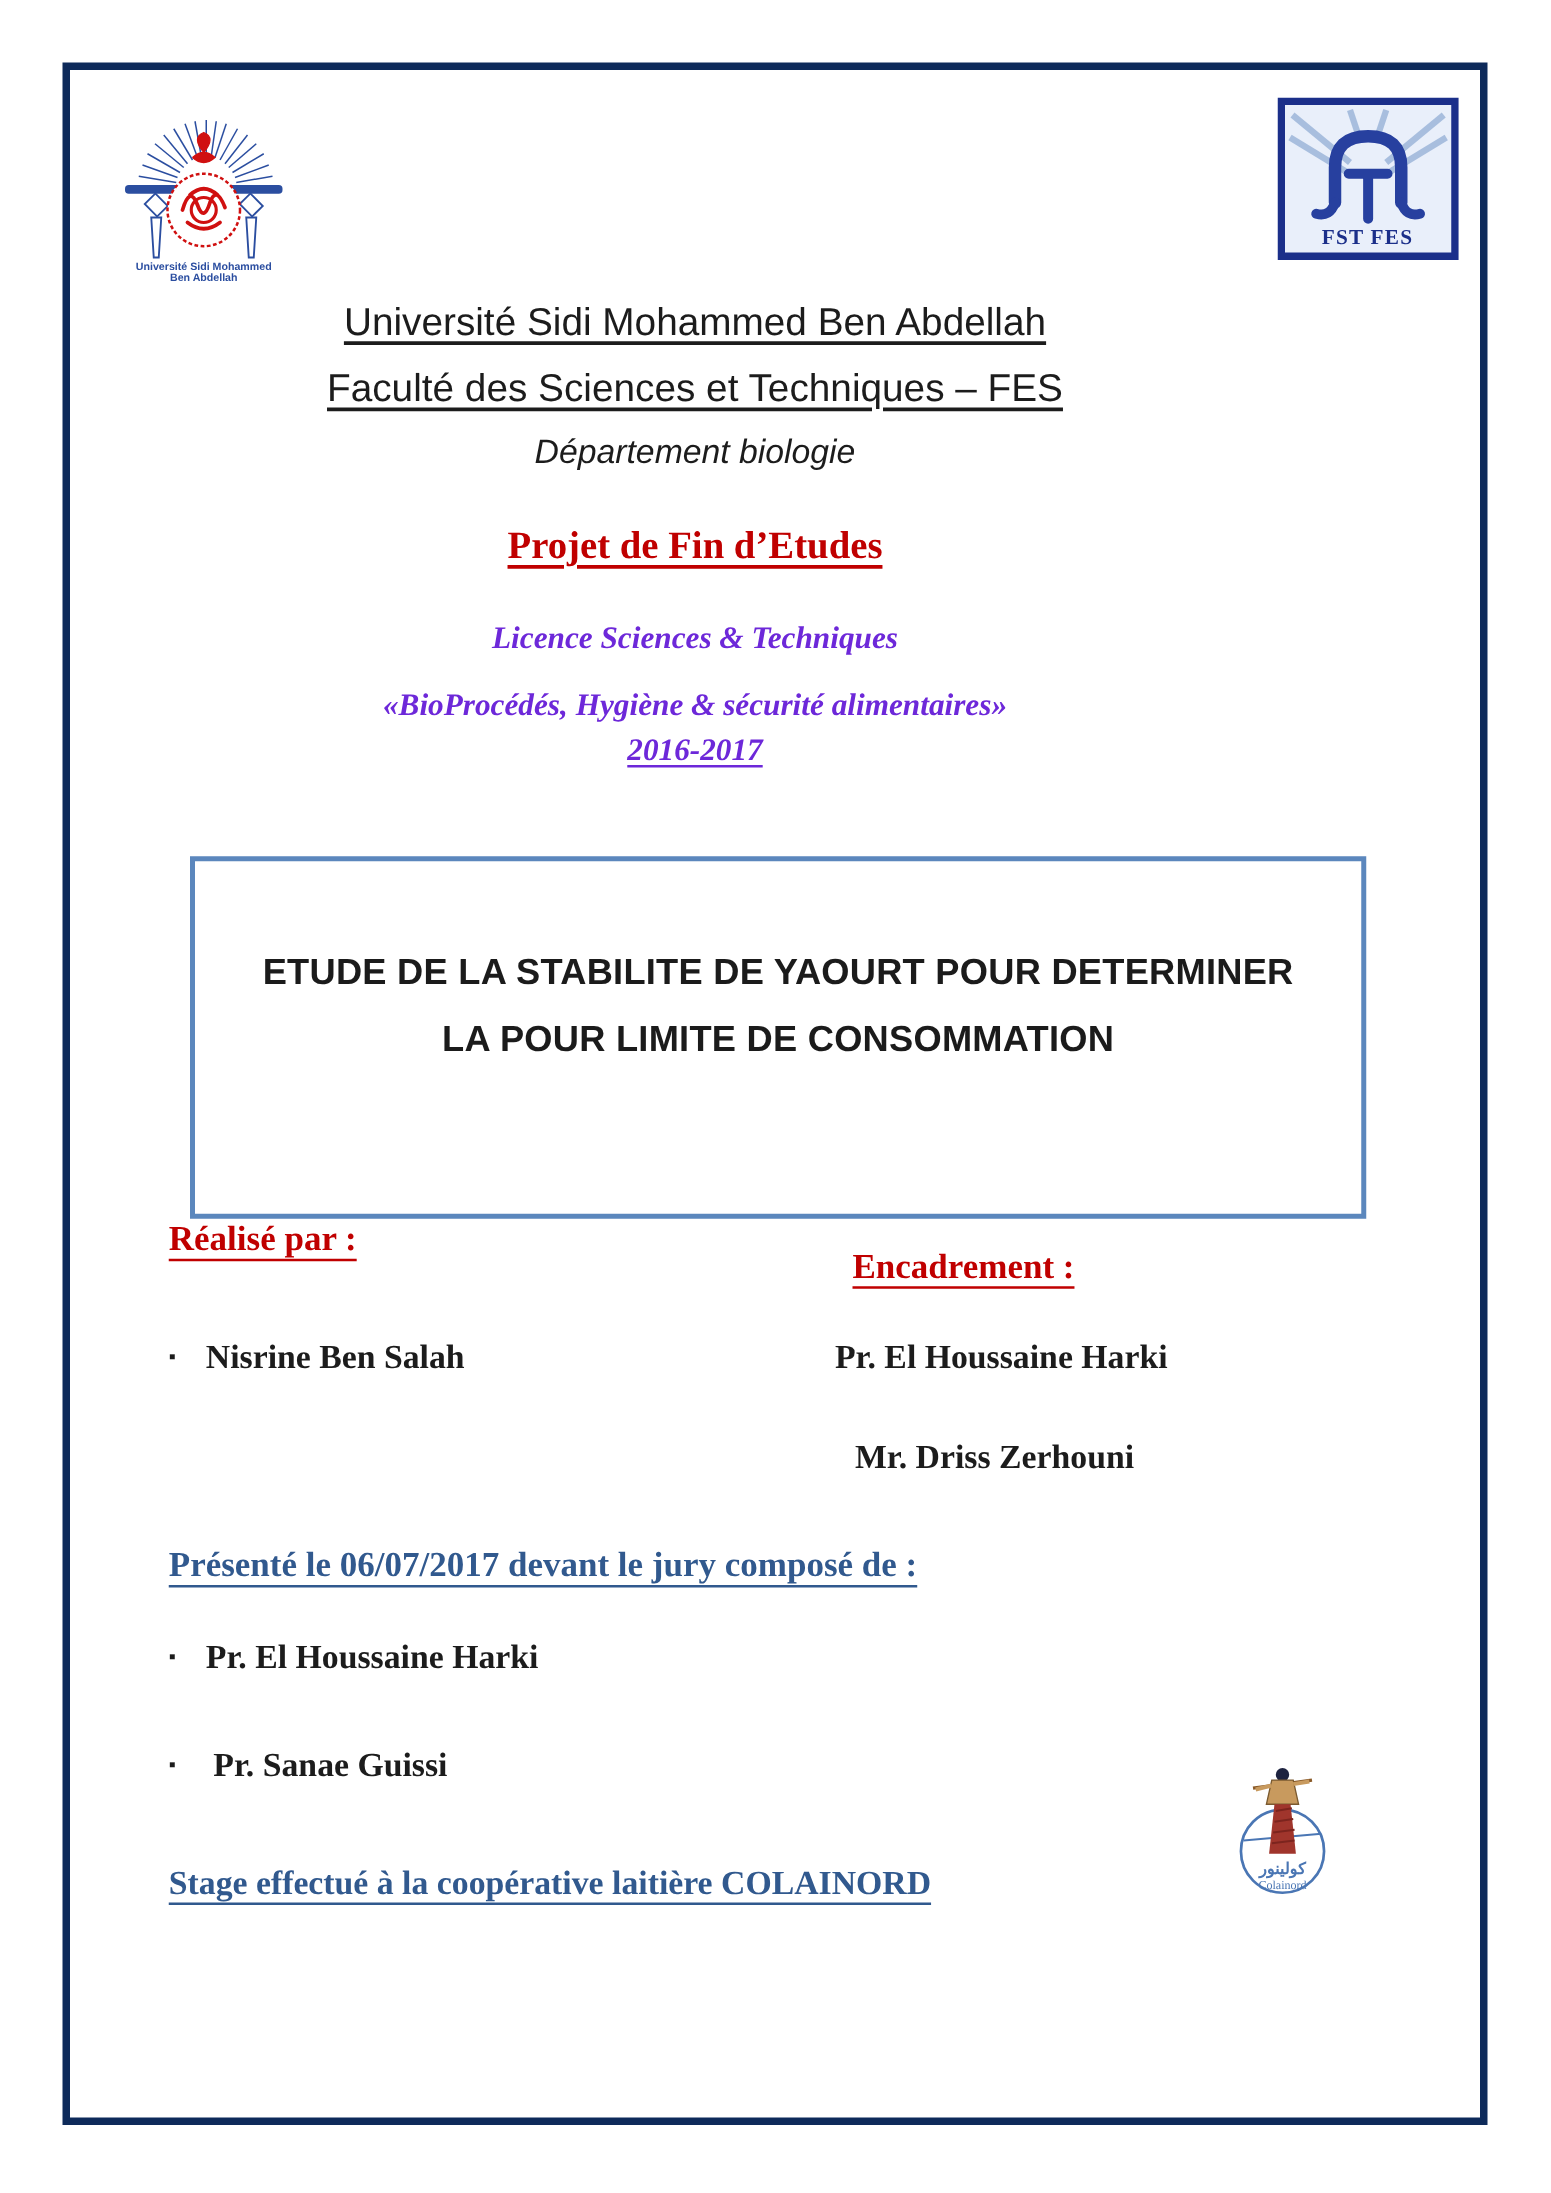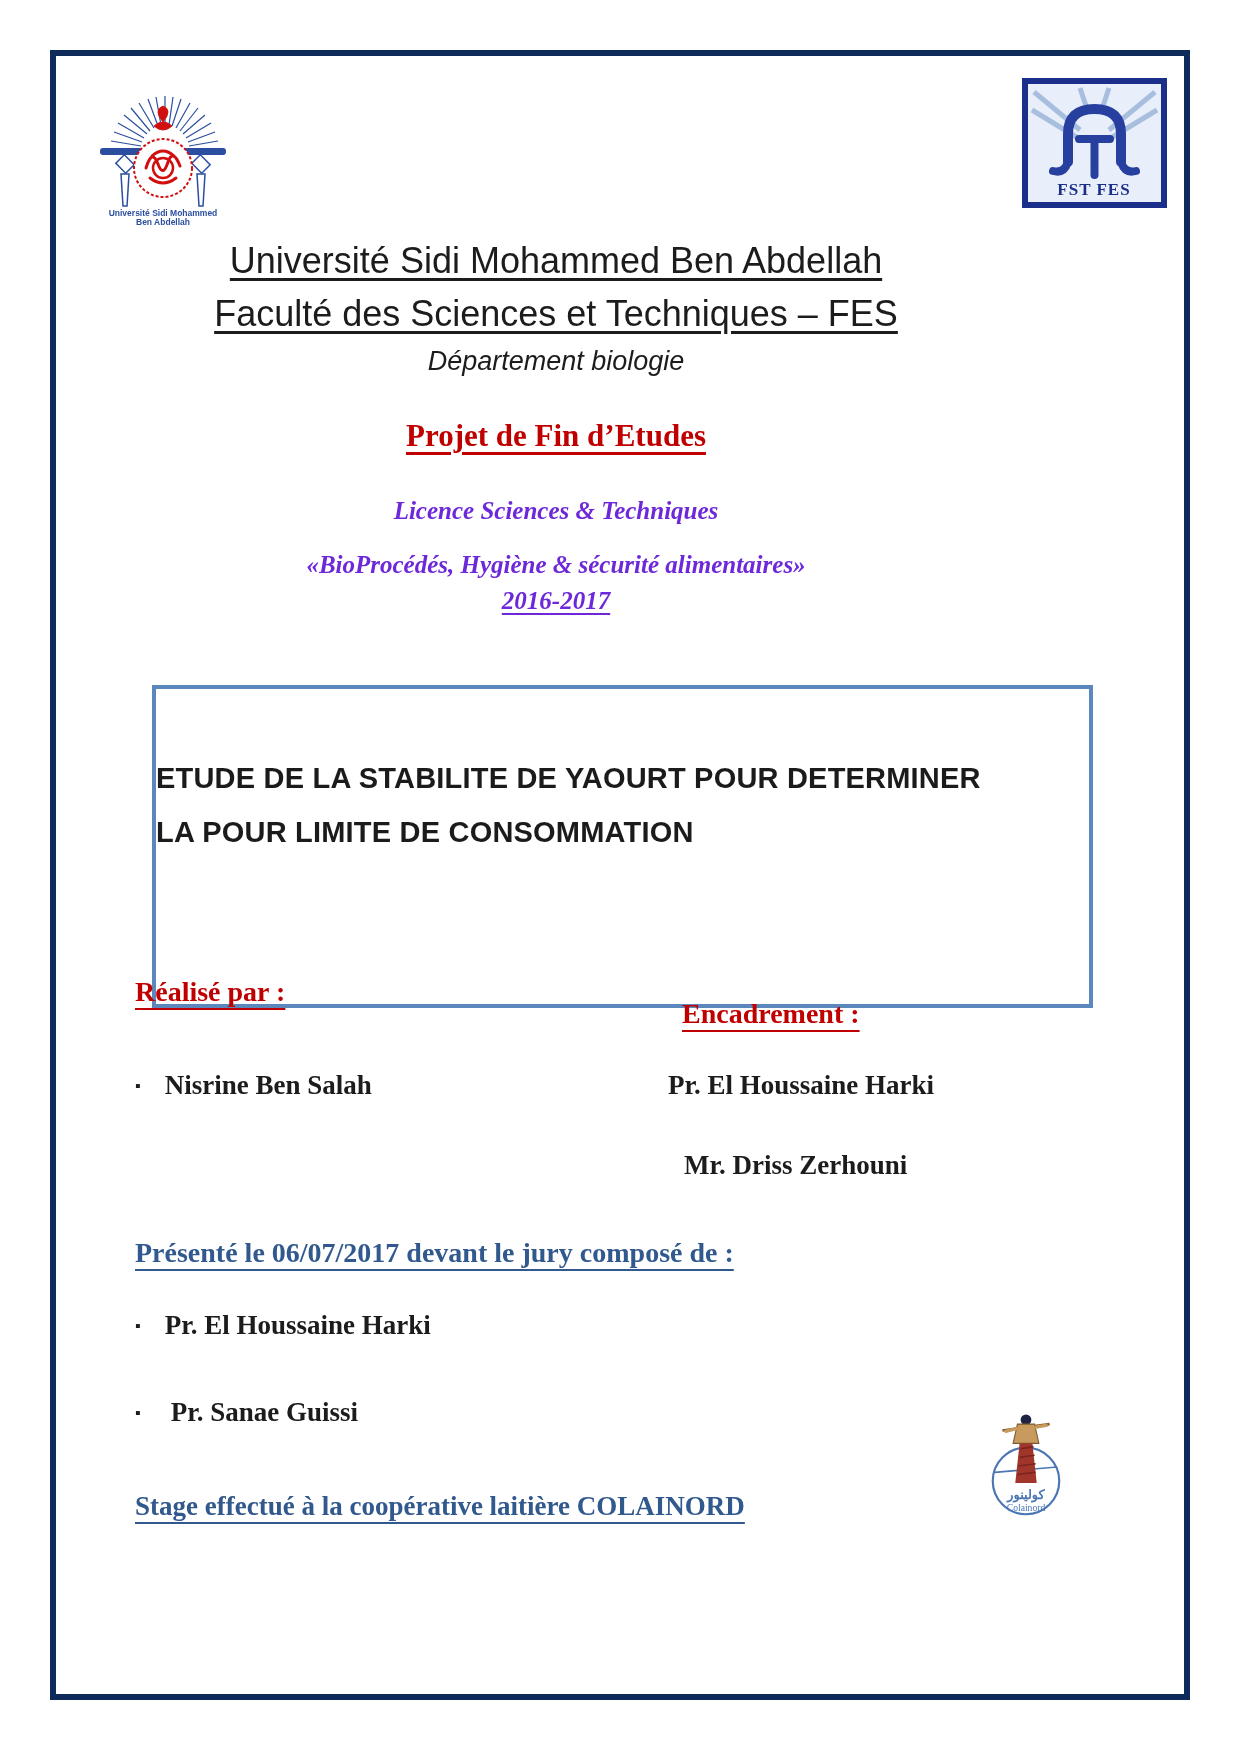"Université Sidi Mohammed Ben Abdellah" .hdr { font-size: 36px -> 31px }
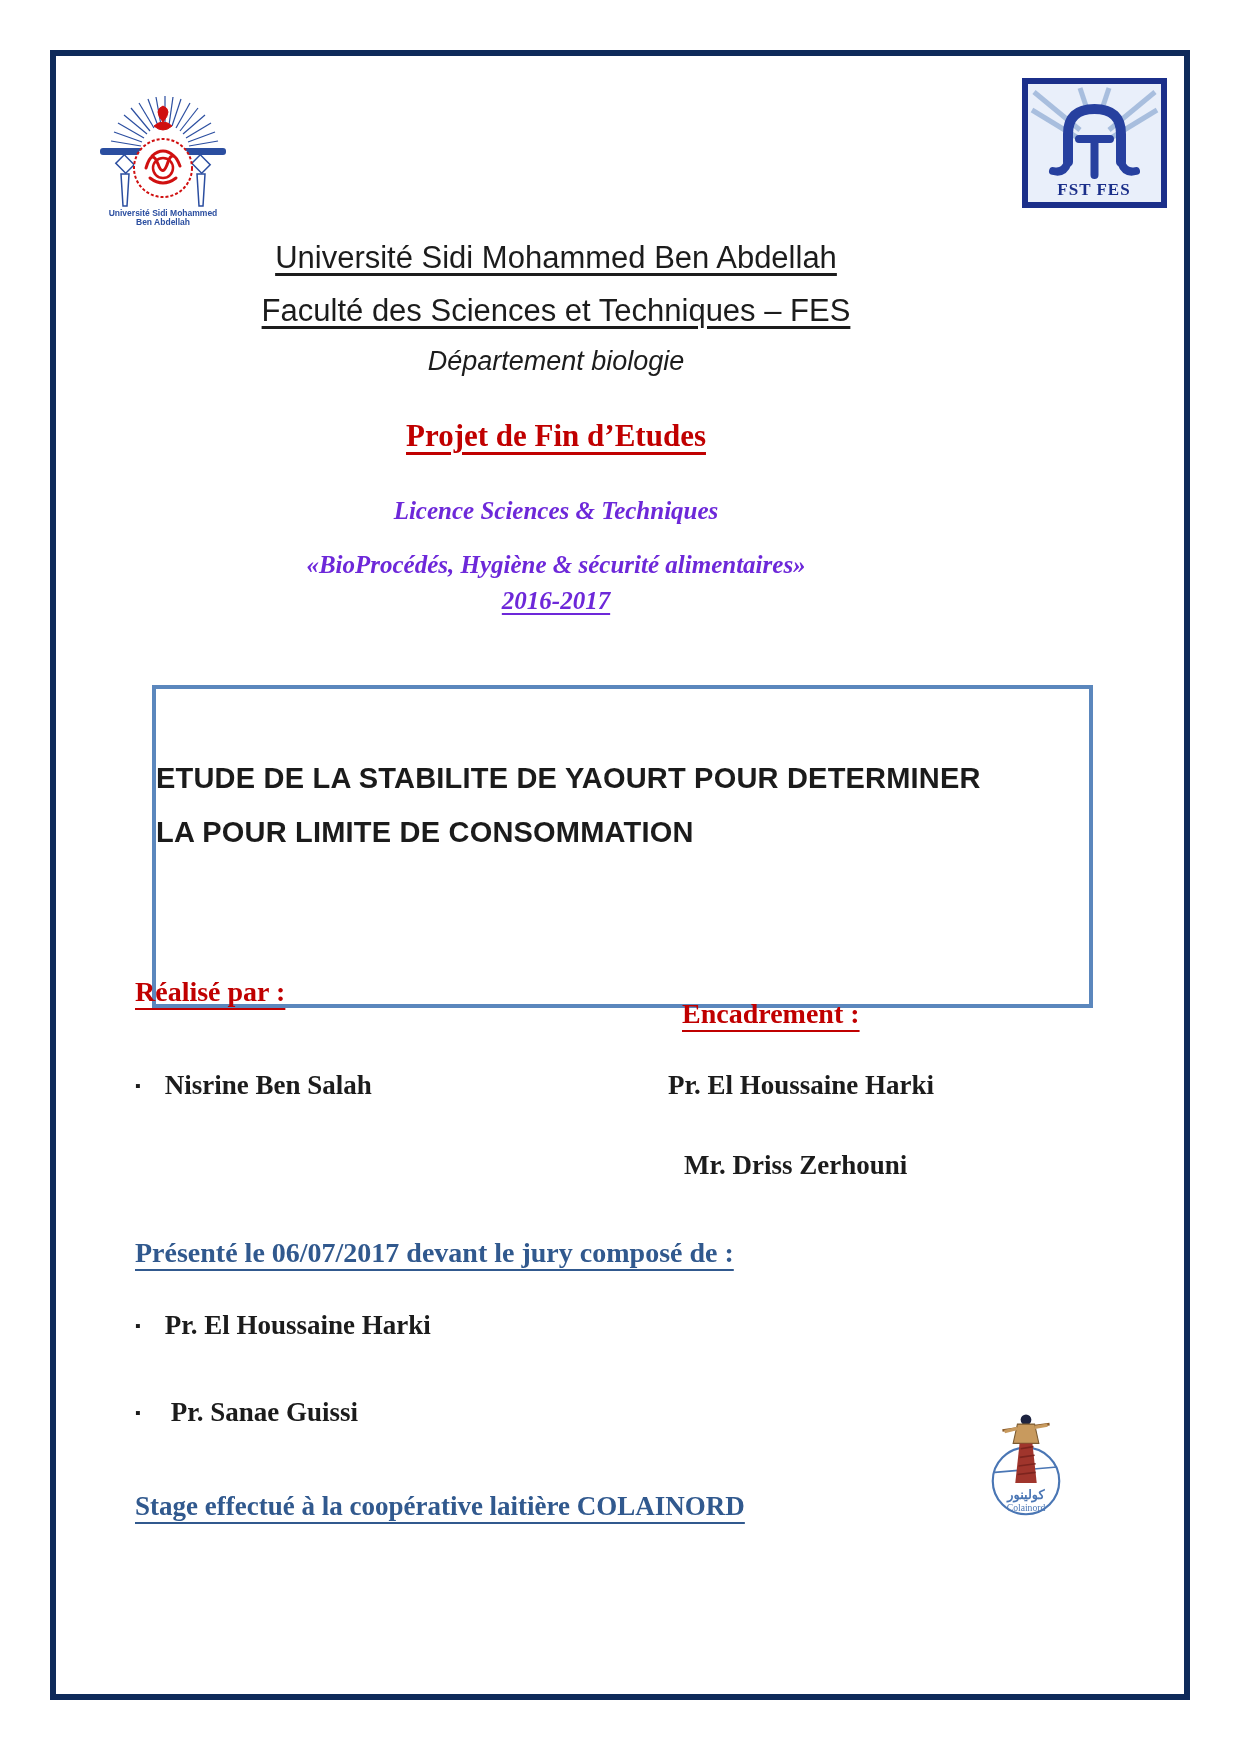"ETUDE DE LA STABILITE DE" .thesis-box { align-items: flex-start -> center; height: 323px -> 290px }
